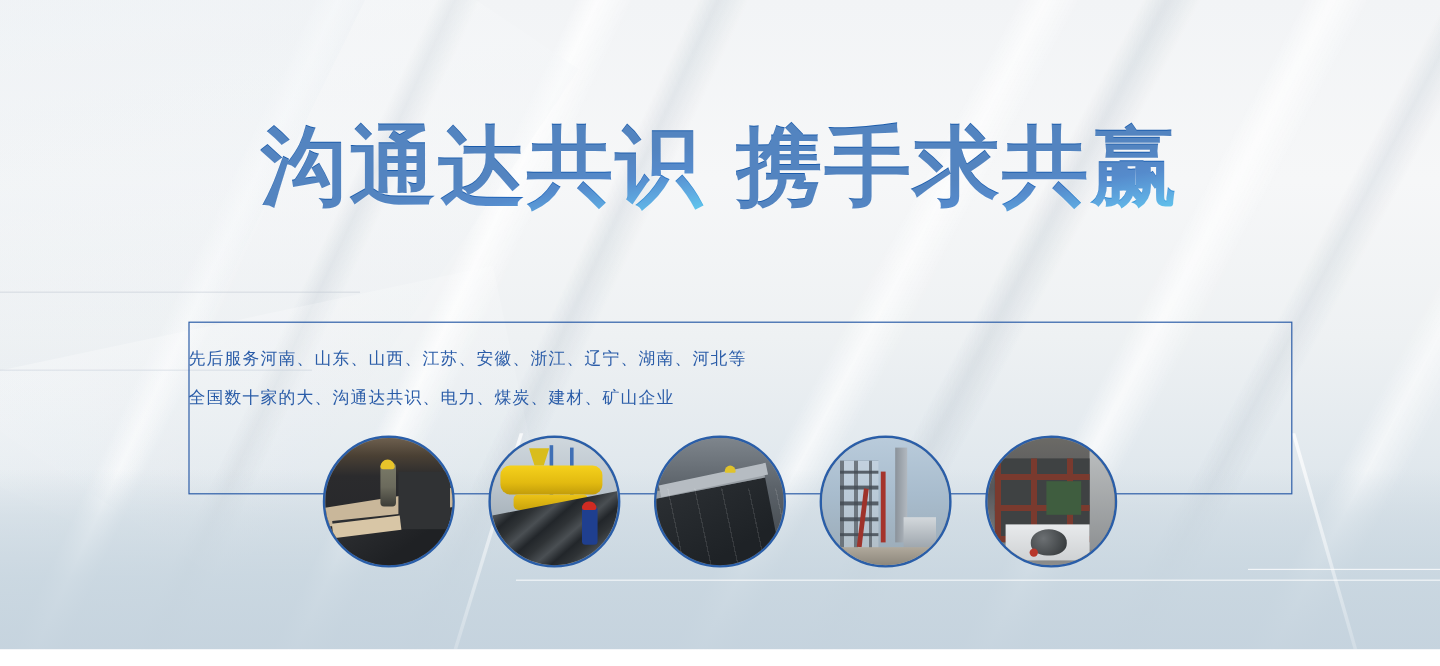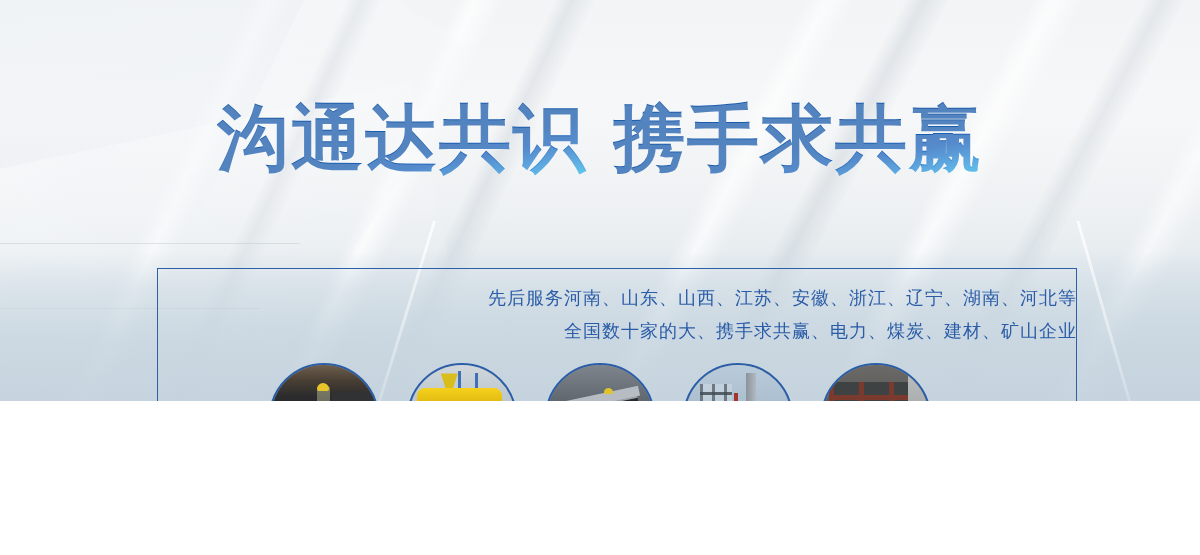"沟通达共识 携手求共赢" #banner { height: 401px -> 541px }
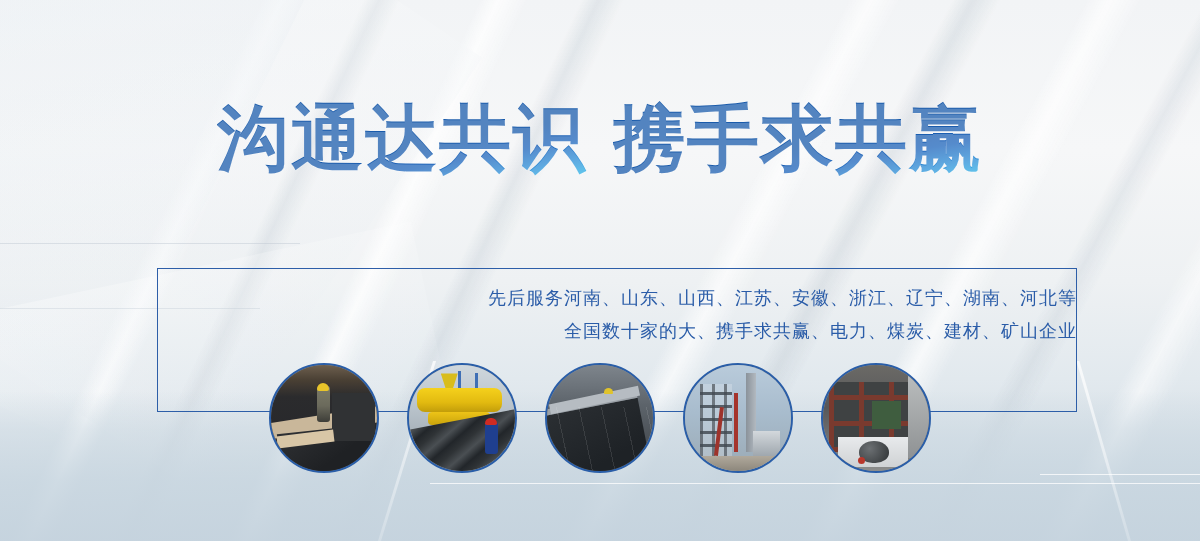"先后服务河南、山东、山西、江苏、安徽、浙江、辽宁、湖南、河北等" .body-text { font-size: 18px -> 14px; text-align: right -> left }
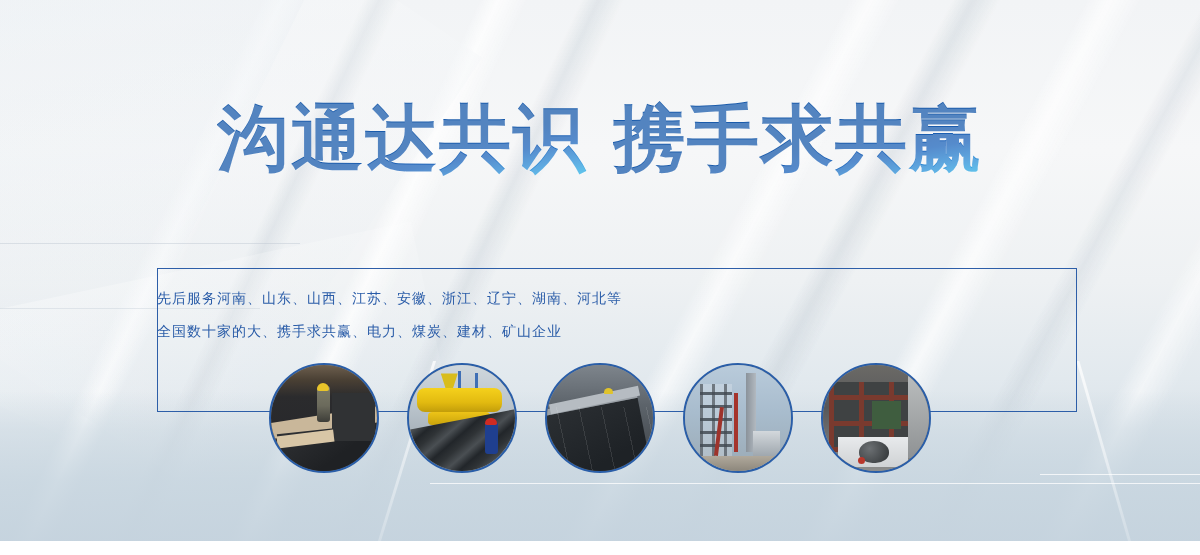"全国数十家的大、携手求共赢、电力、煤炭、建材、矿山企业" span.line { text: 携手求共赢 -> 沟通达共识 }
